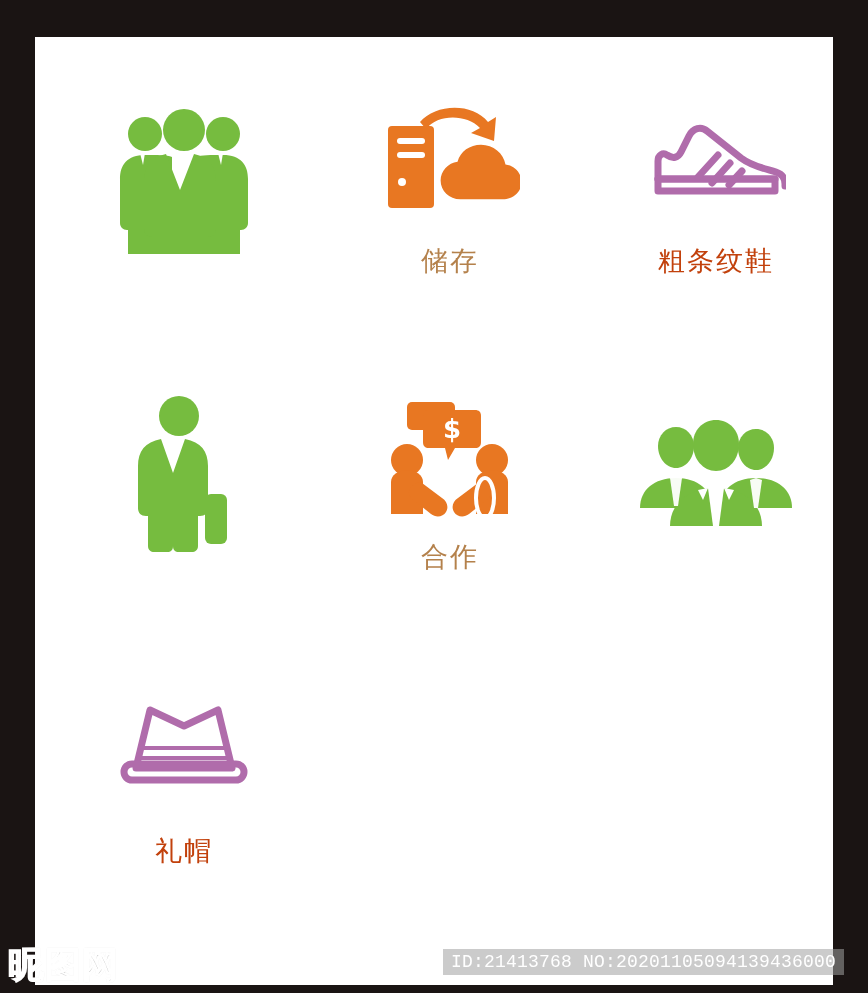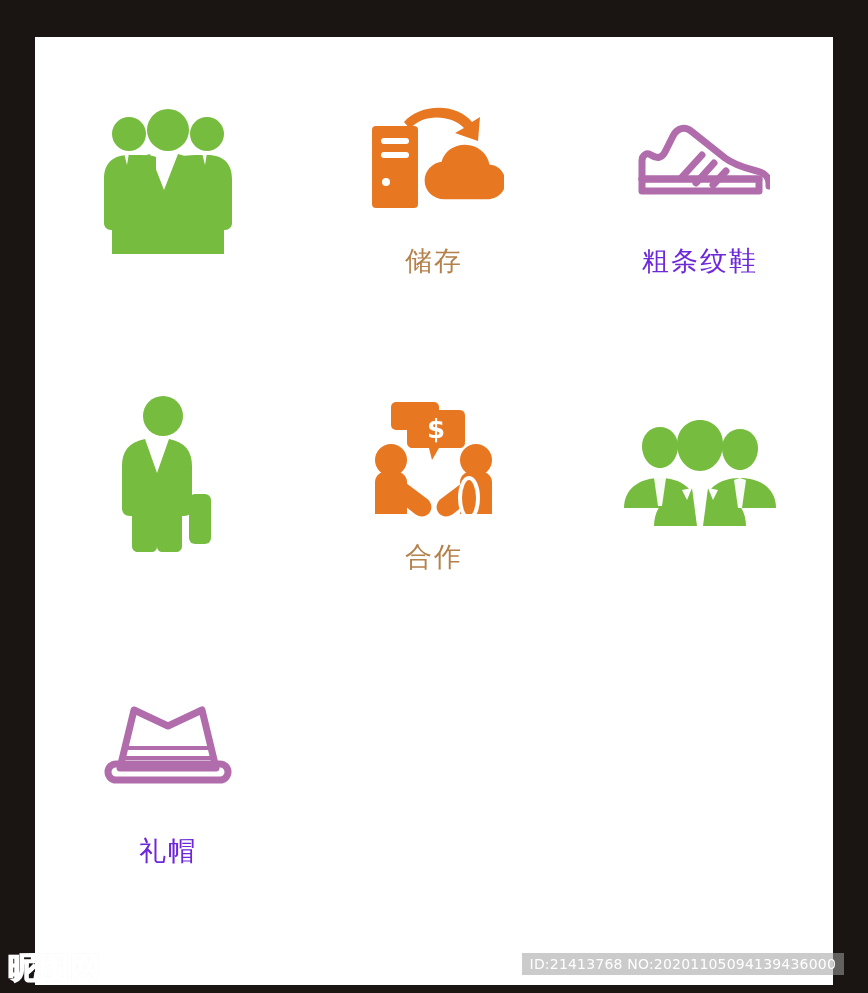"储存" #grid { left: 0 -> 16px }
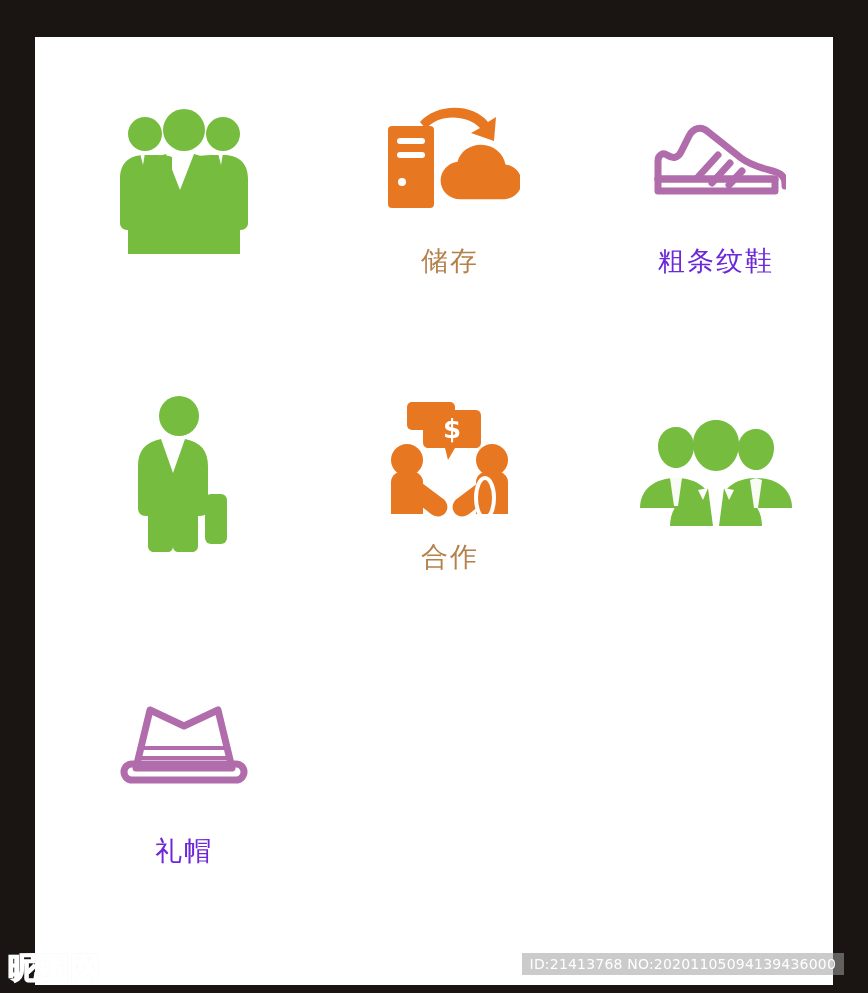"粗条纹鞋" .label-dark { color: #6d28d9 -> #c2410c }
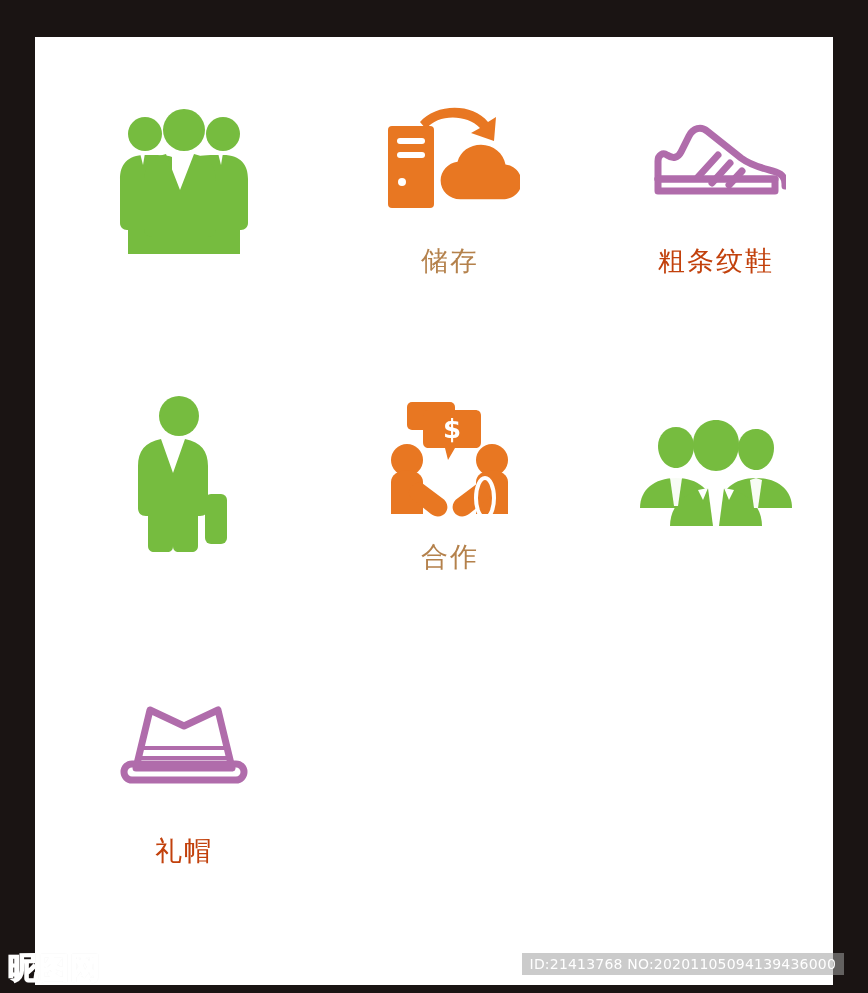"昵图网" #wm-logo .cn { font-size: 30px -> 36px }
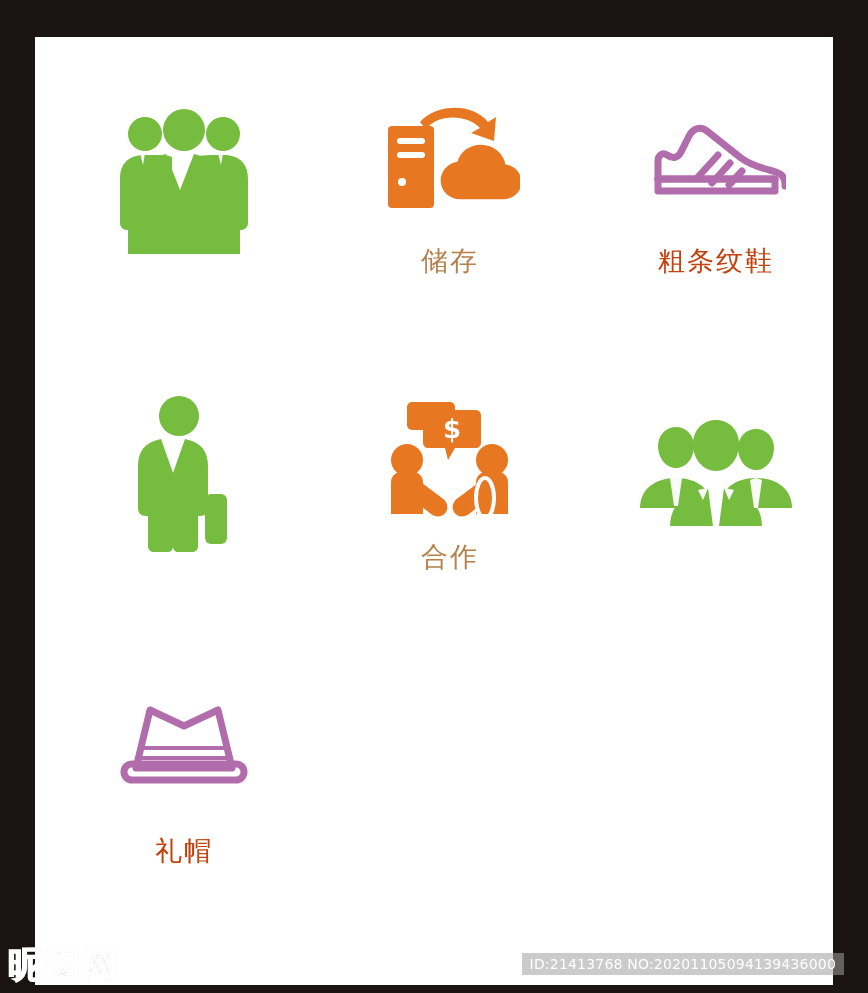"ID:21413768 NO:20201105094139436000" #wm-id { font-family: none -> Liberation Mono, monospace; font-size: 14px -> 18px }
